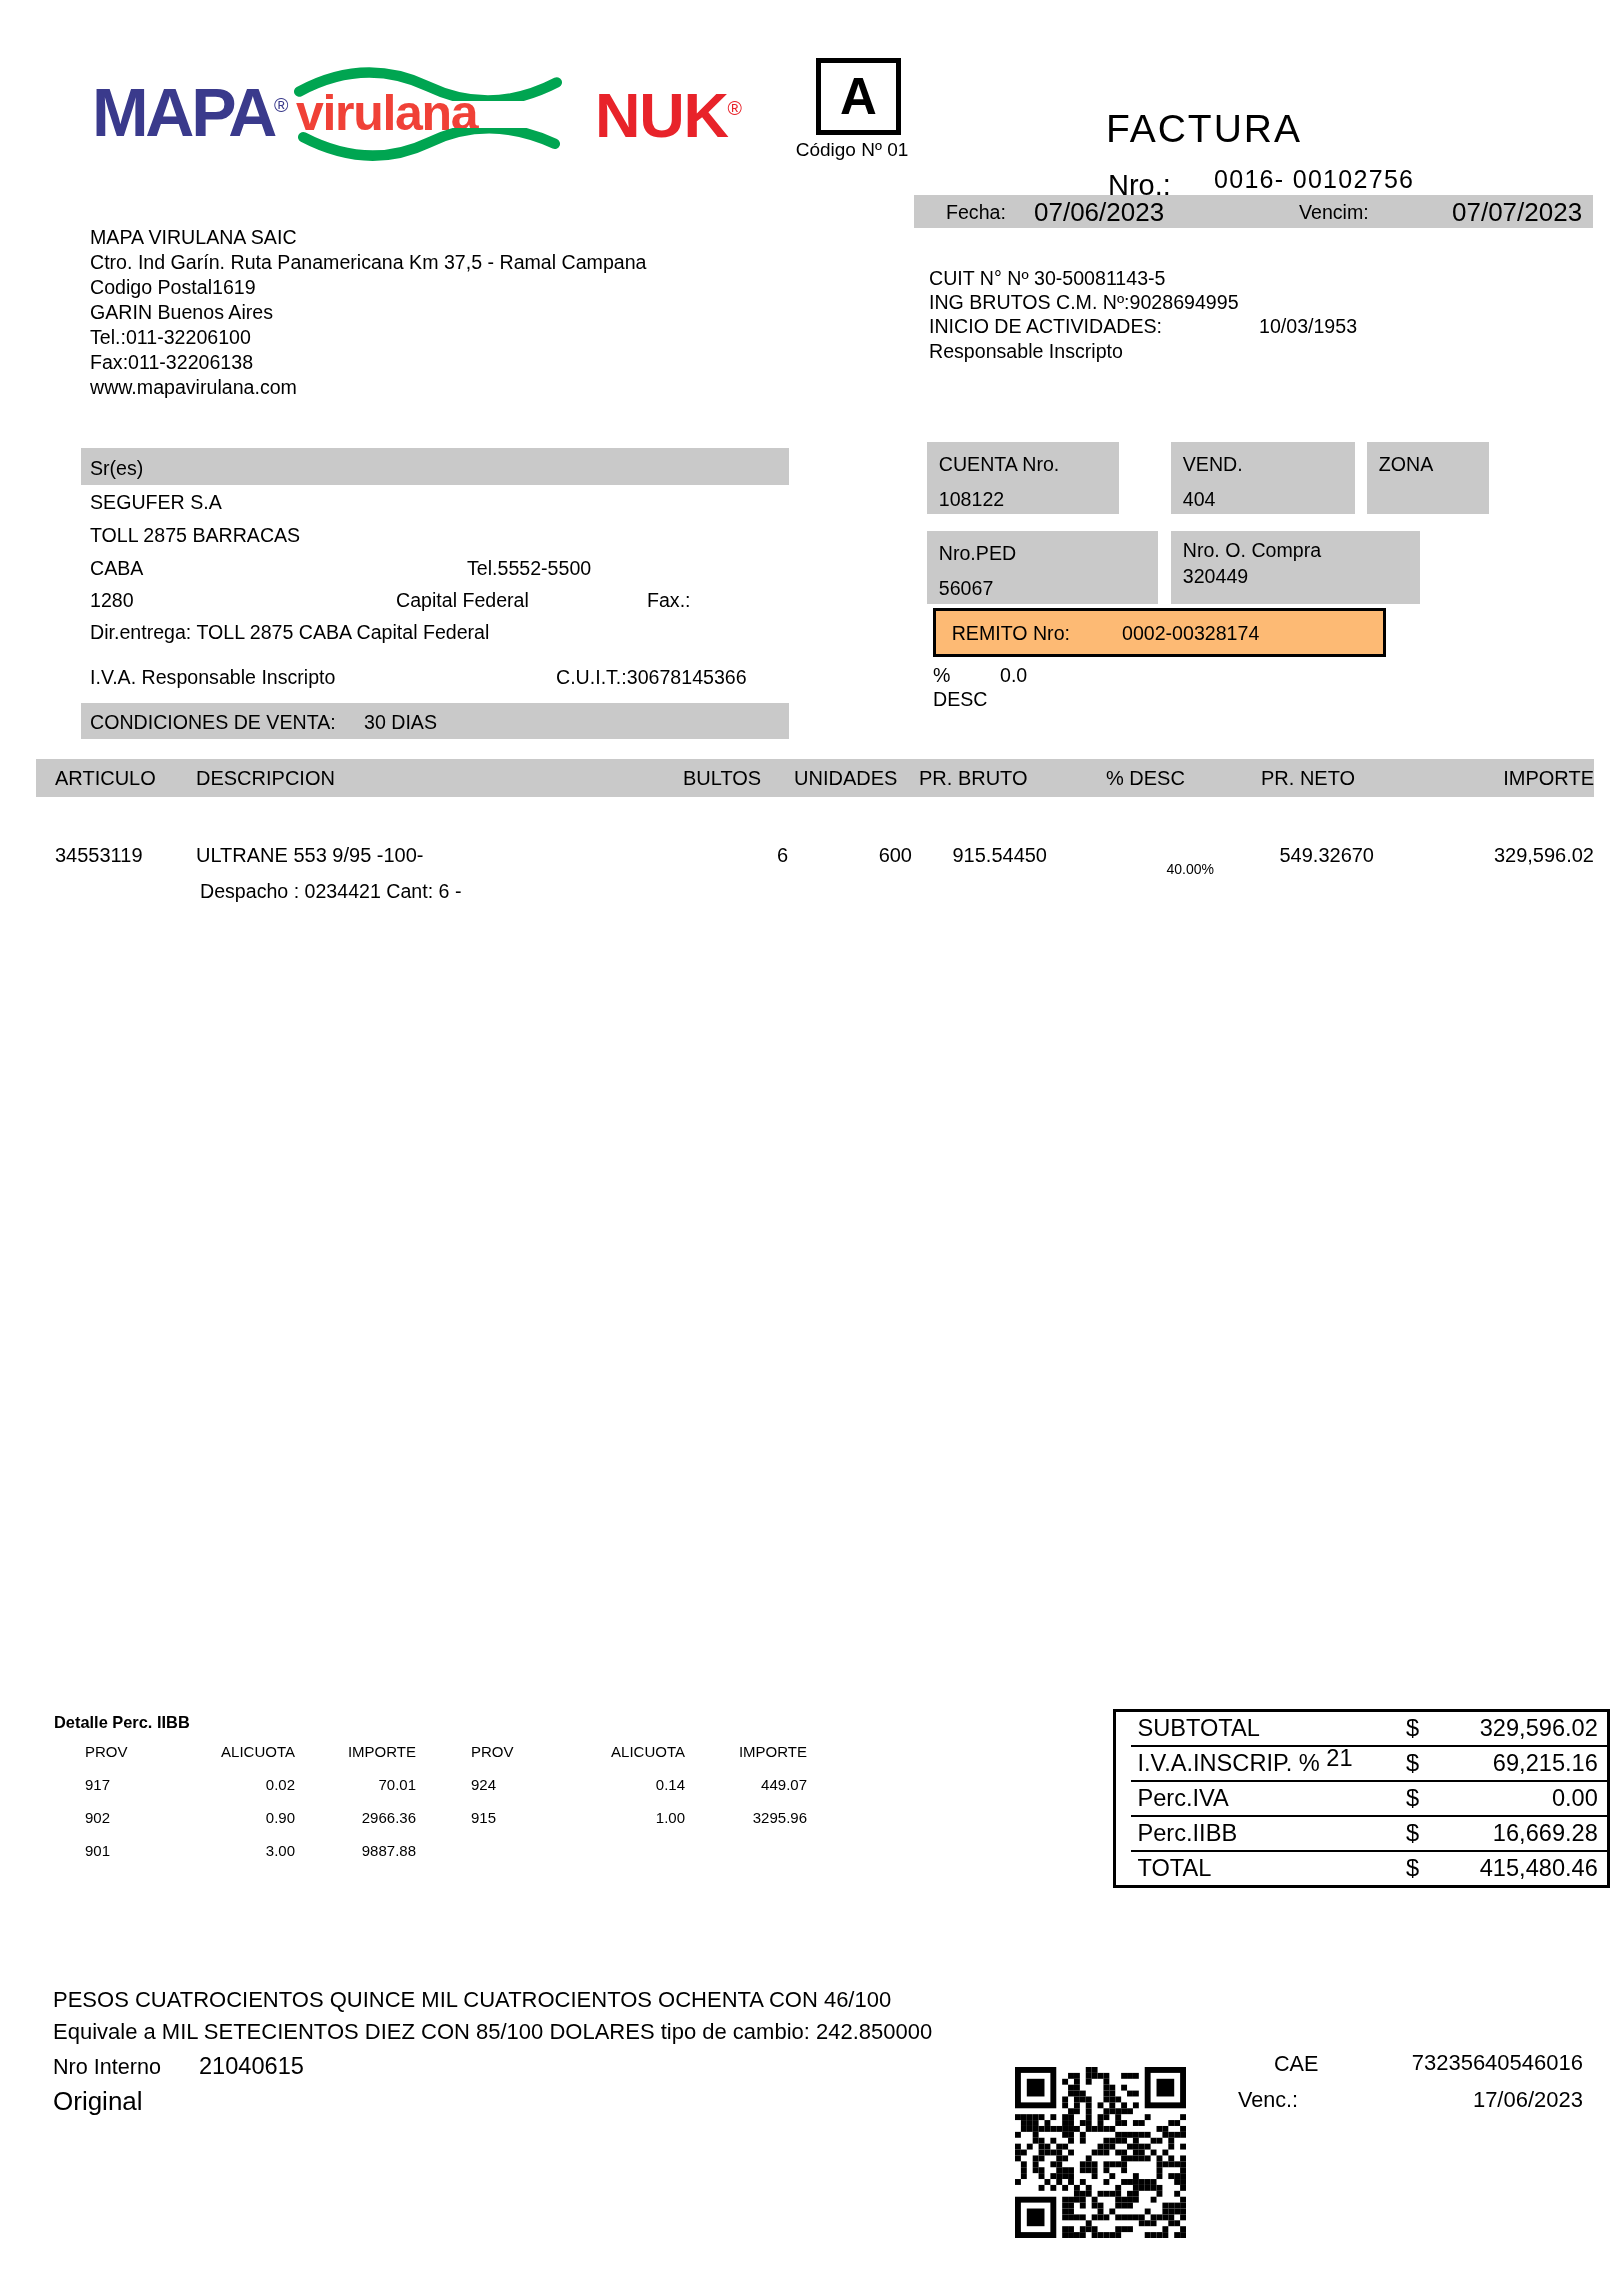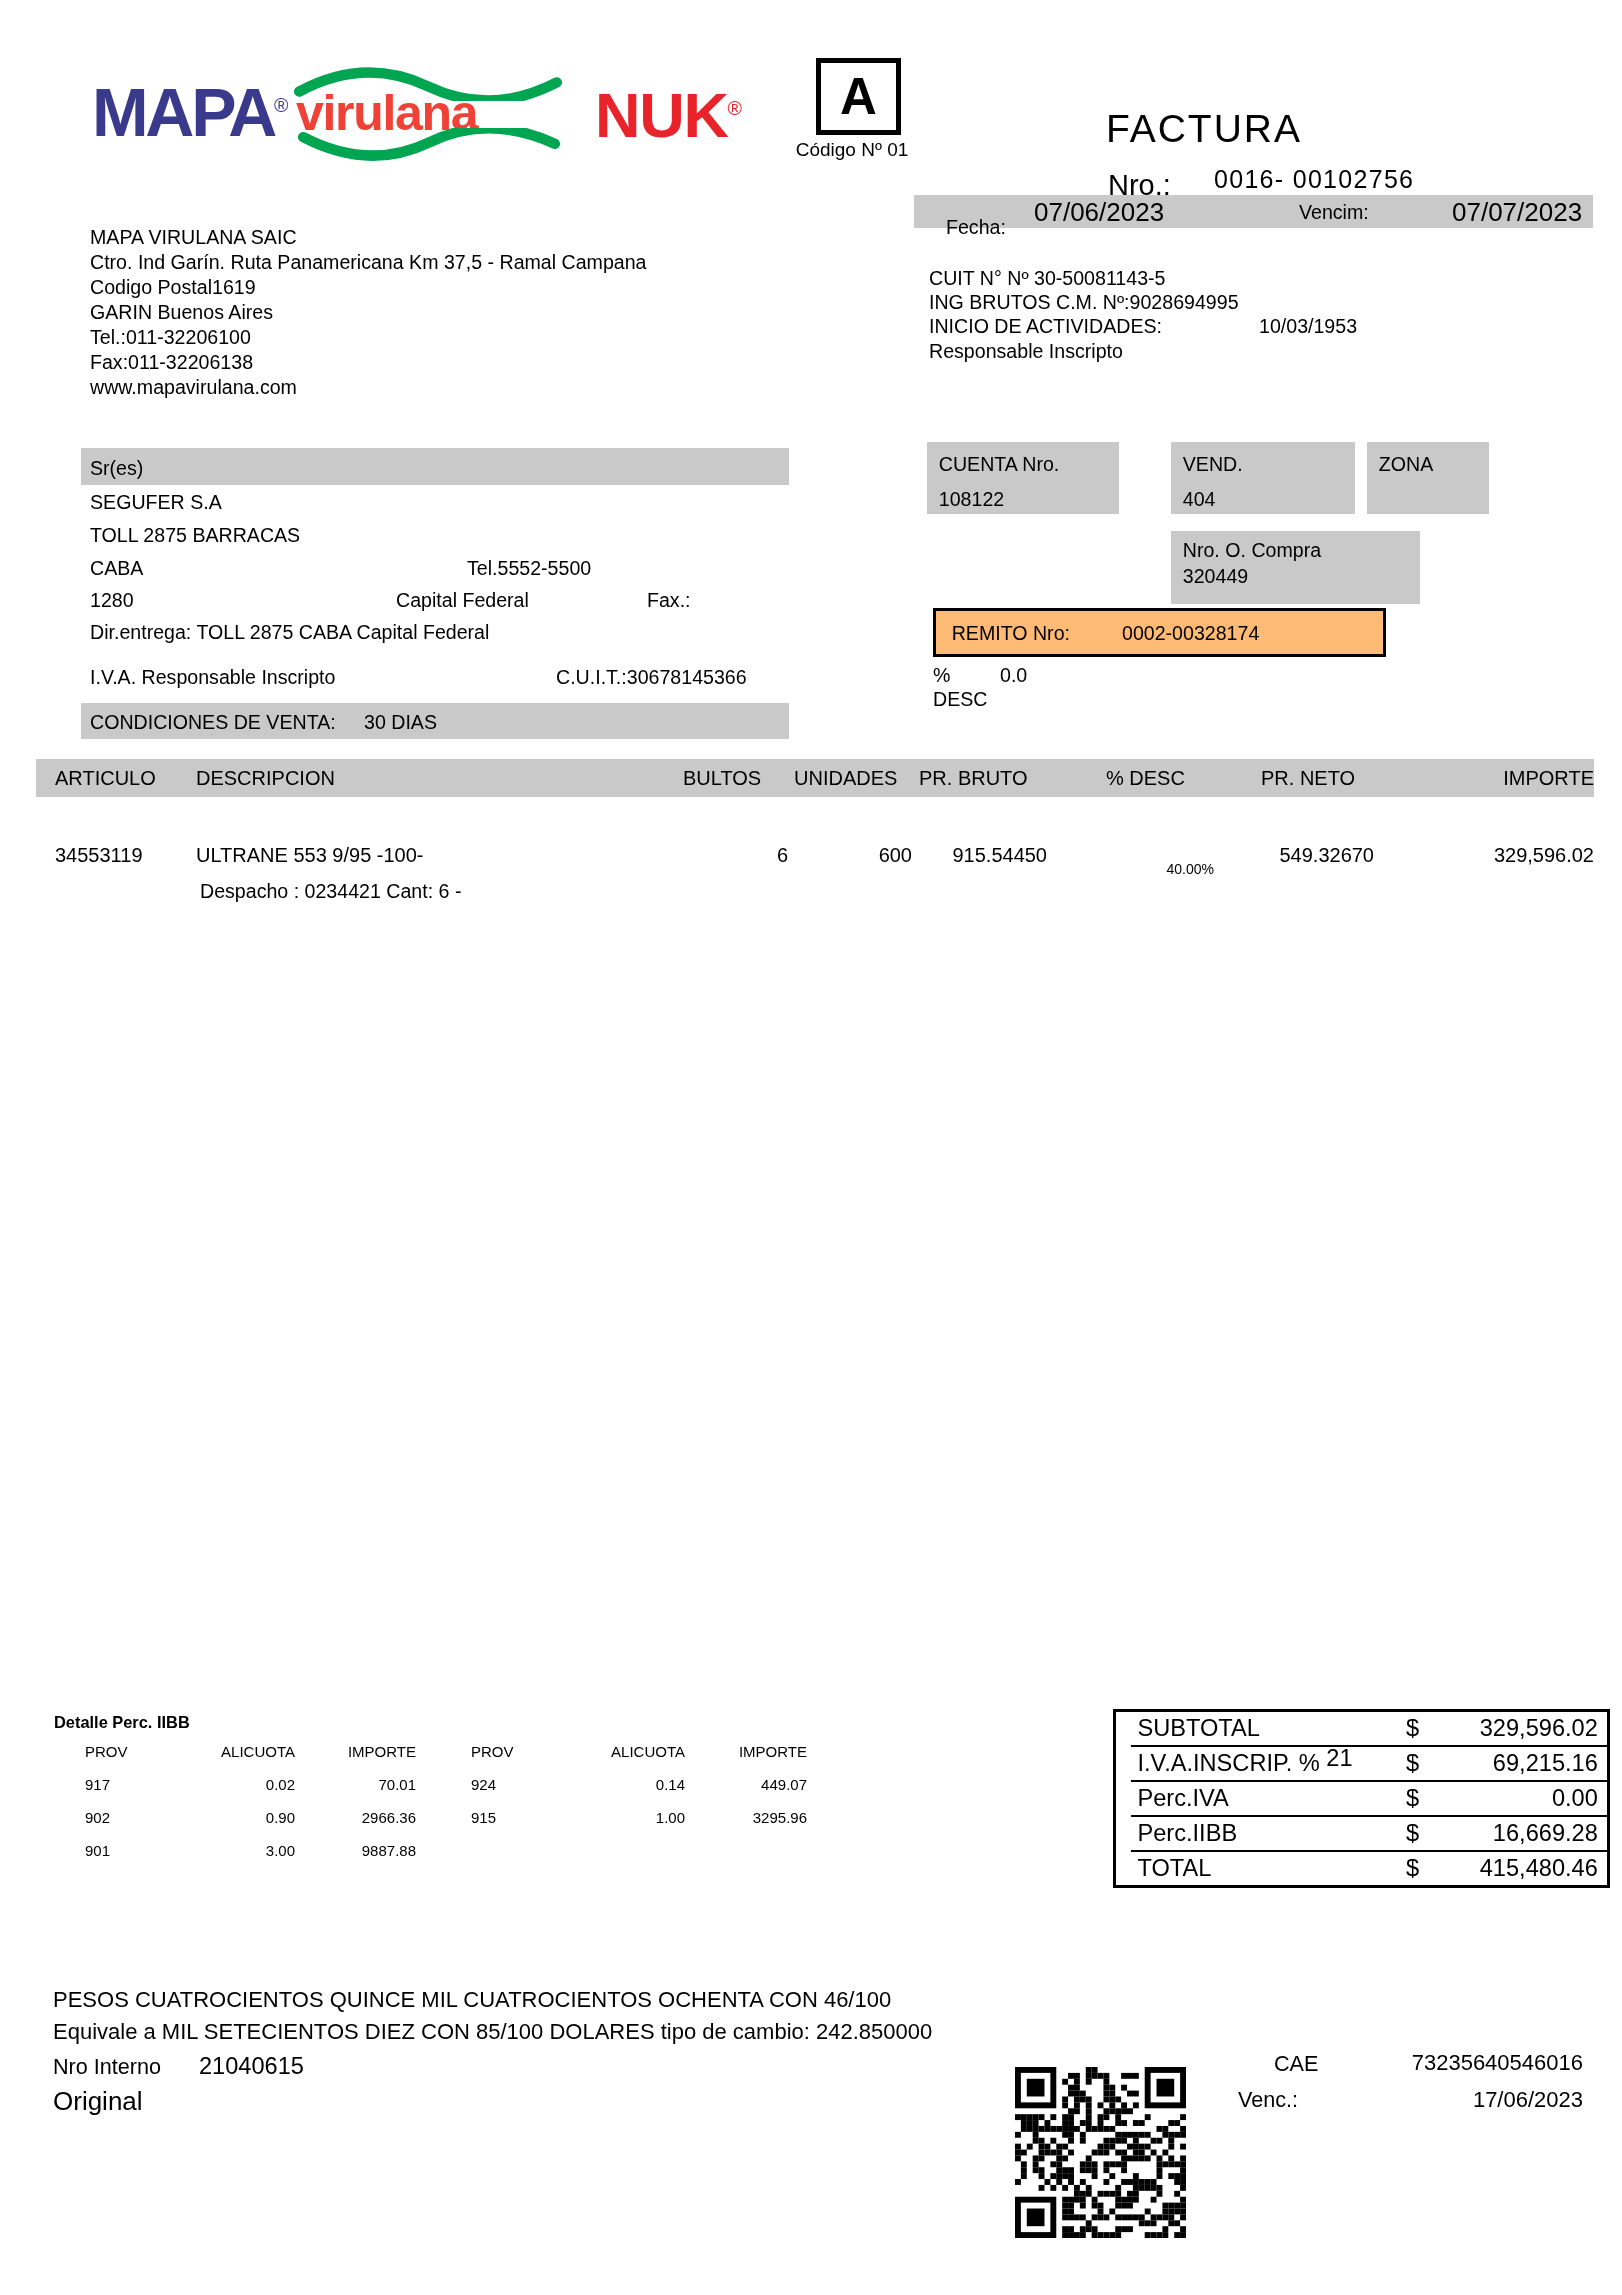"Fecha:" div.abs { top: 216px -> 201px }
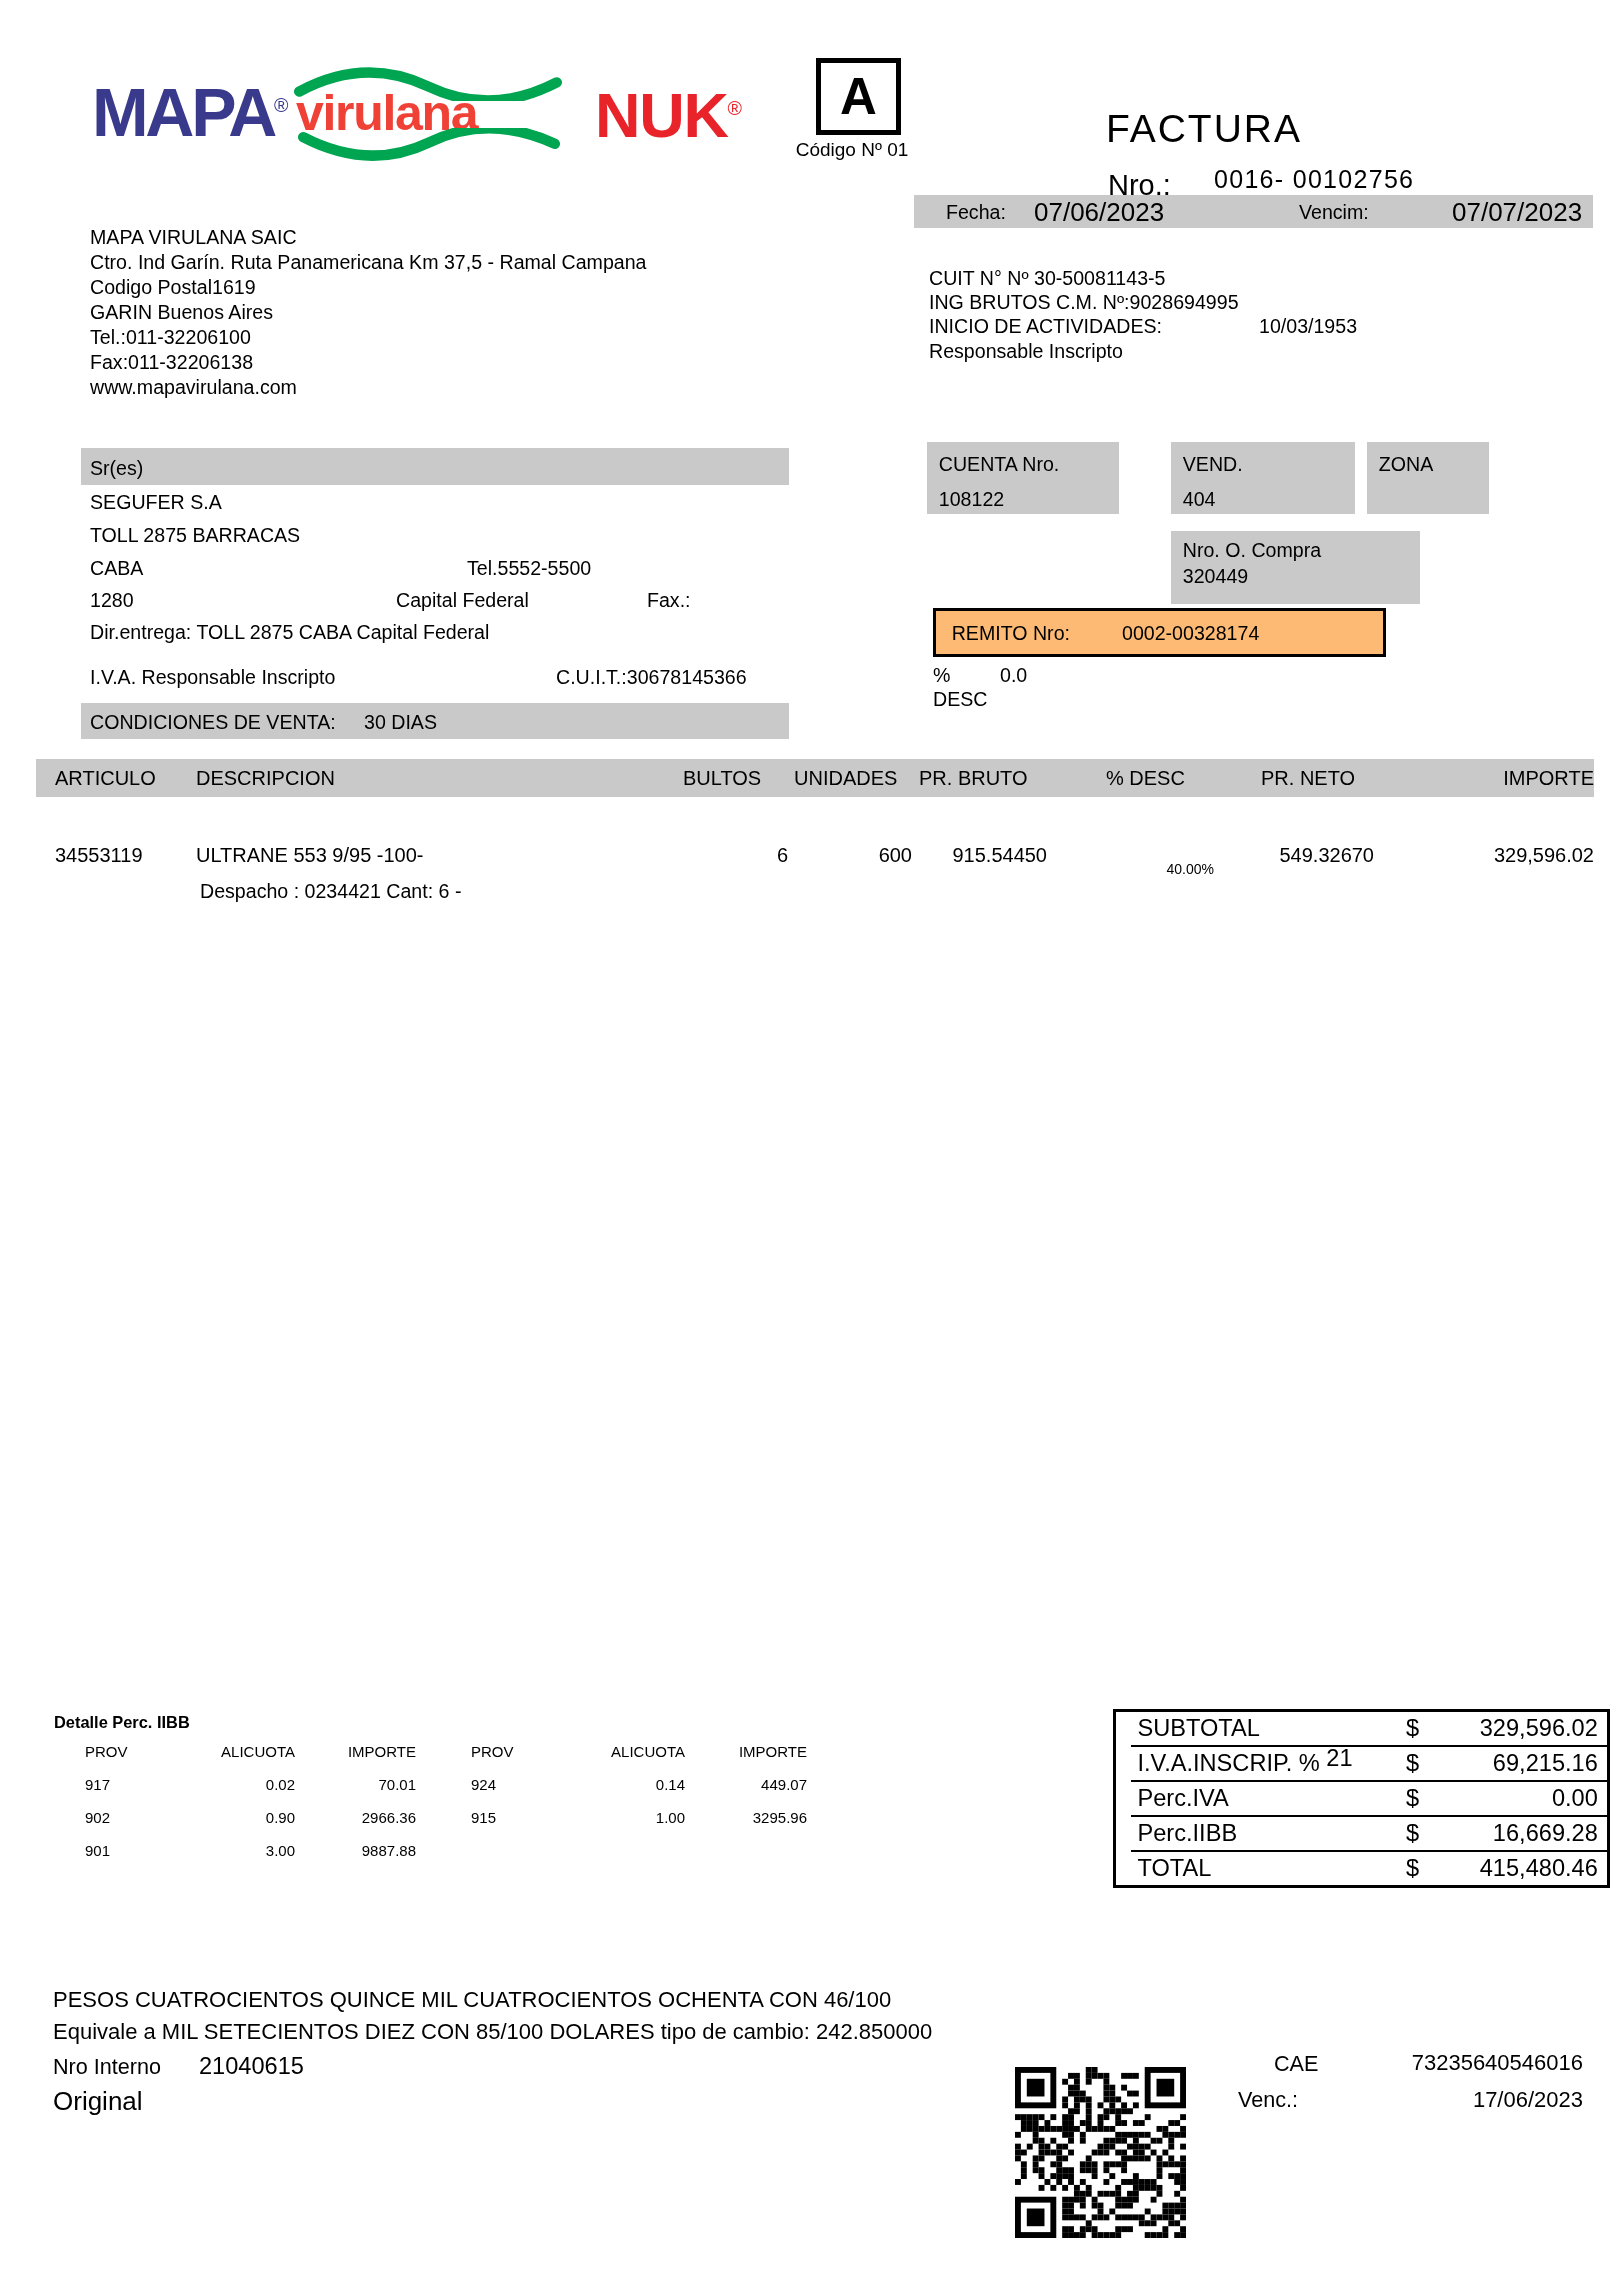"Nro.PED" div.gbox { html: none -> <div> <span>Nro.PED</span> <span>56067</span> </div> }
